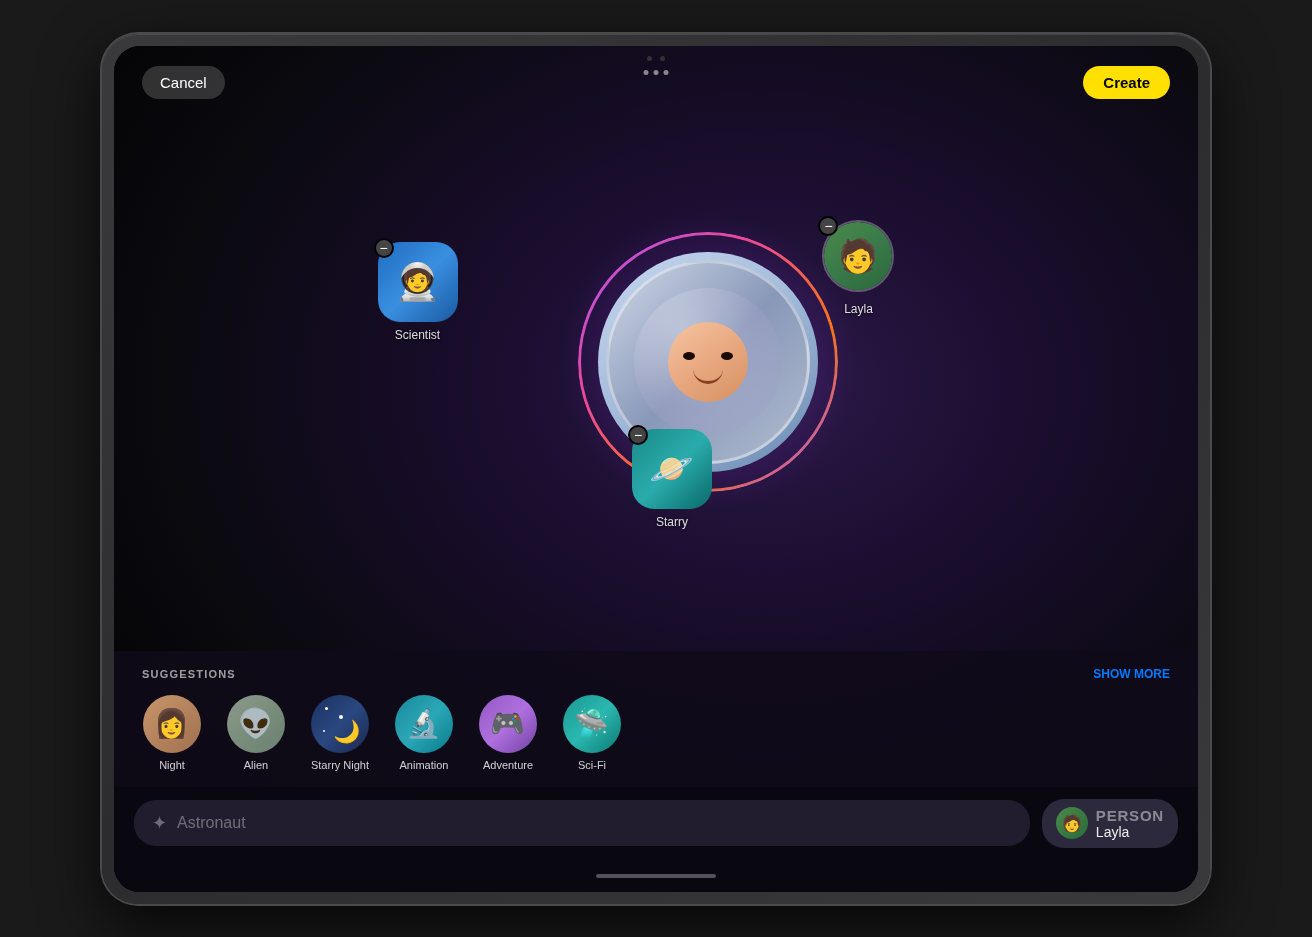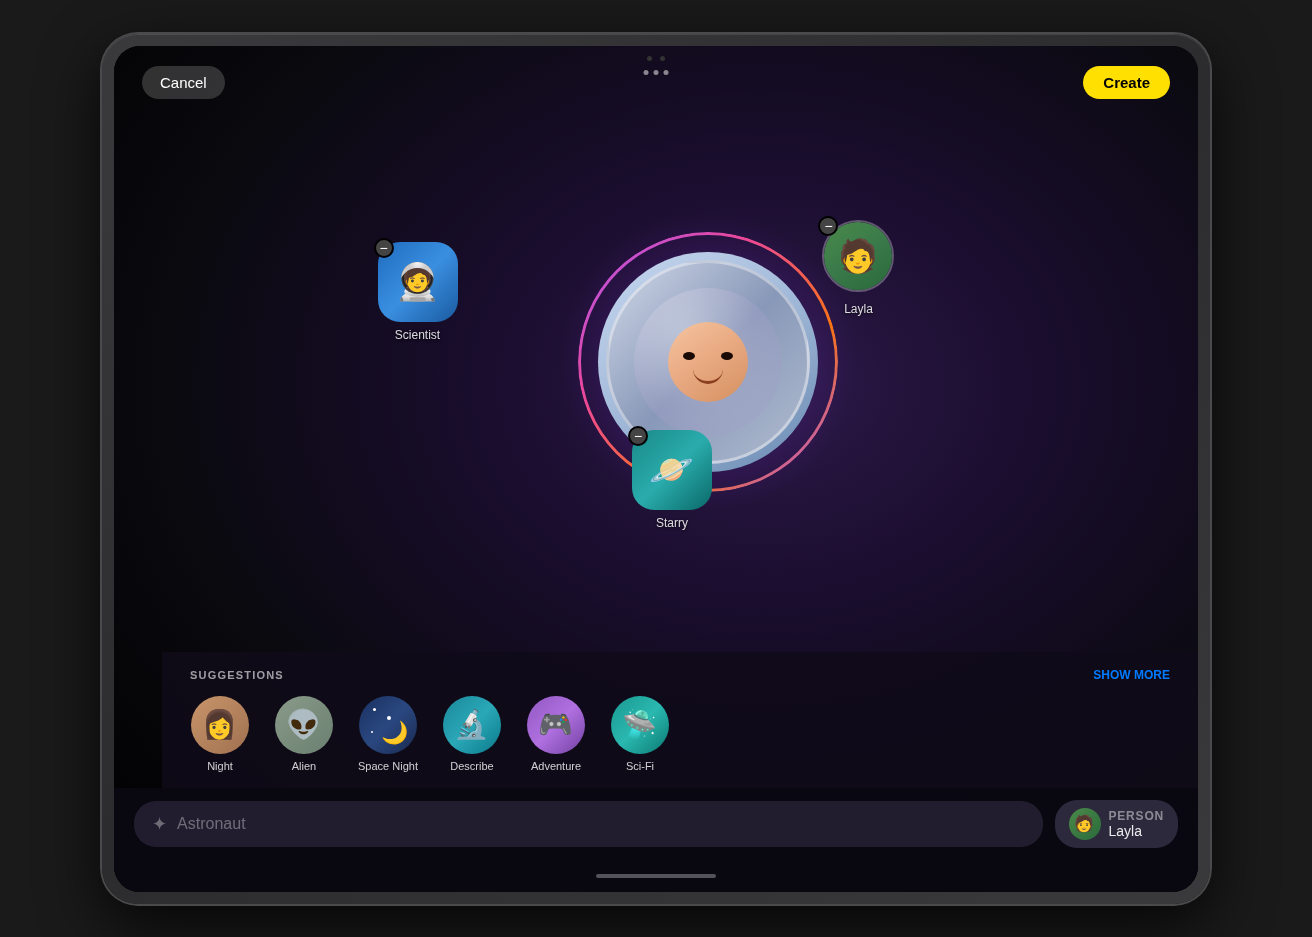"SUGGESTIONS" .suggestions-panel { margin-left: 48px -> none }
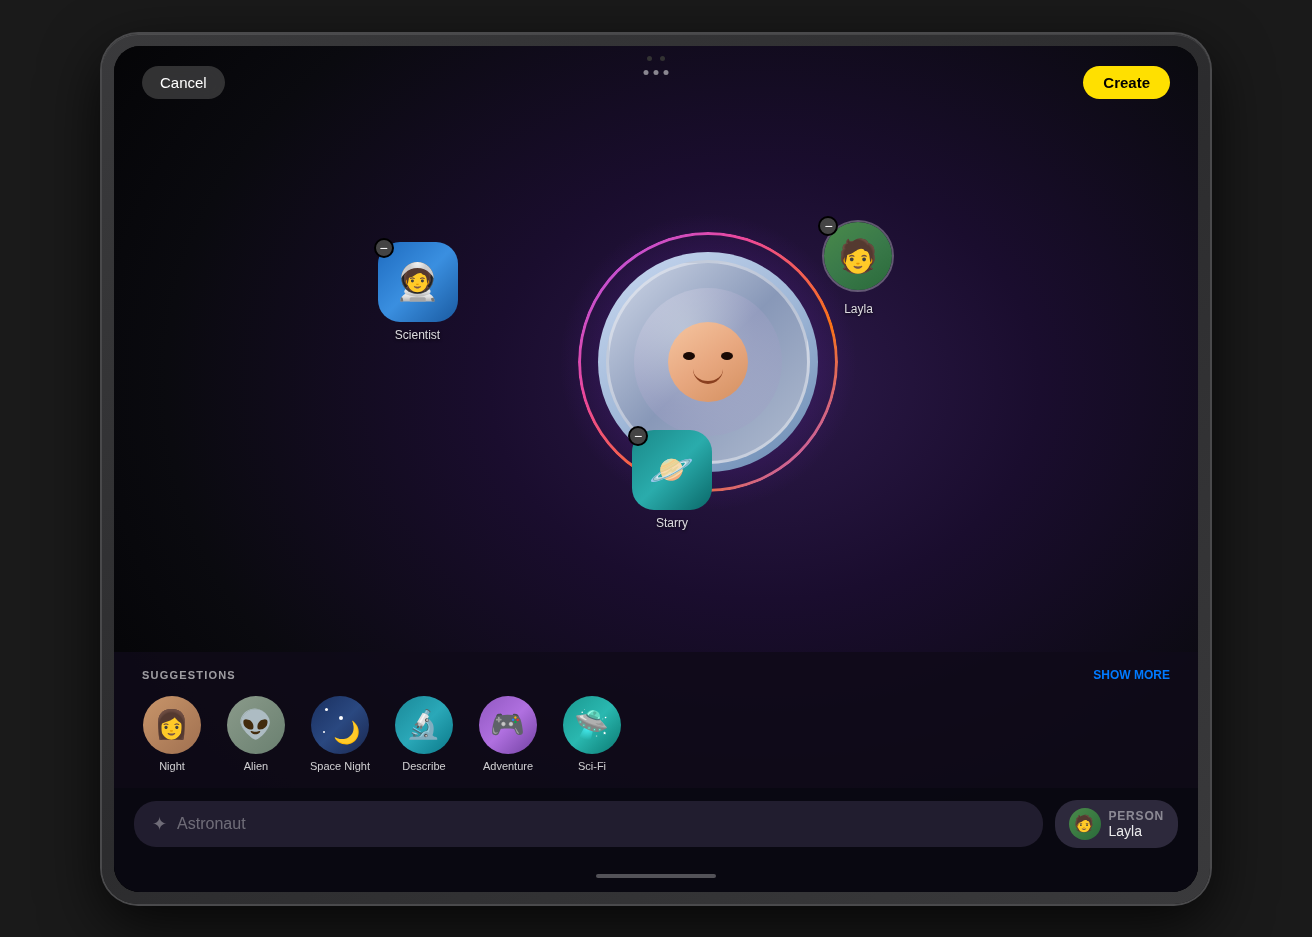"Space Night" span.suggestion-label { text: Space -> Starry }
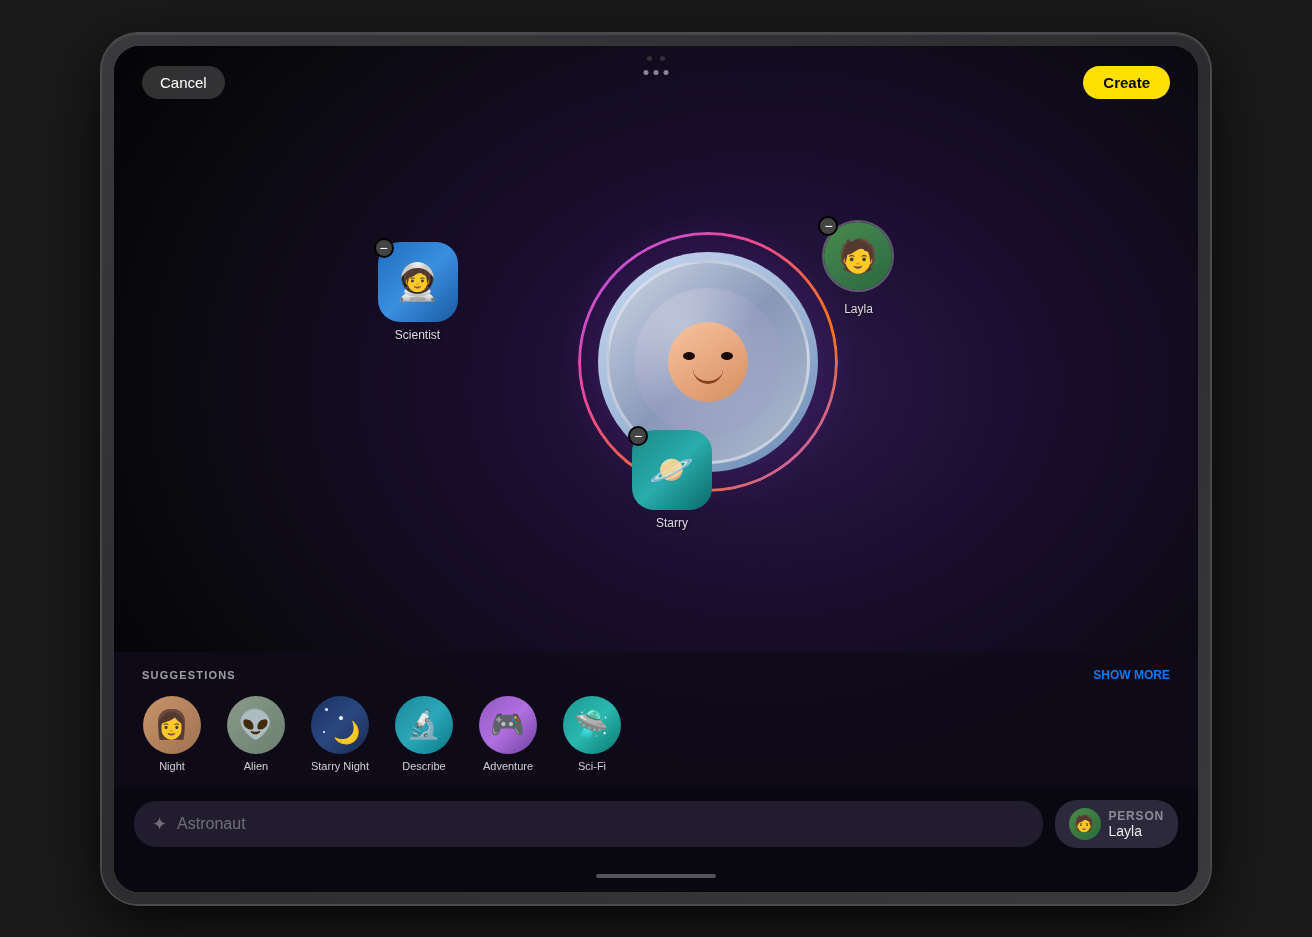"Describe" span.suggestion-label { text: Describe -> Animation }
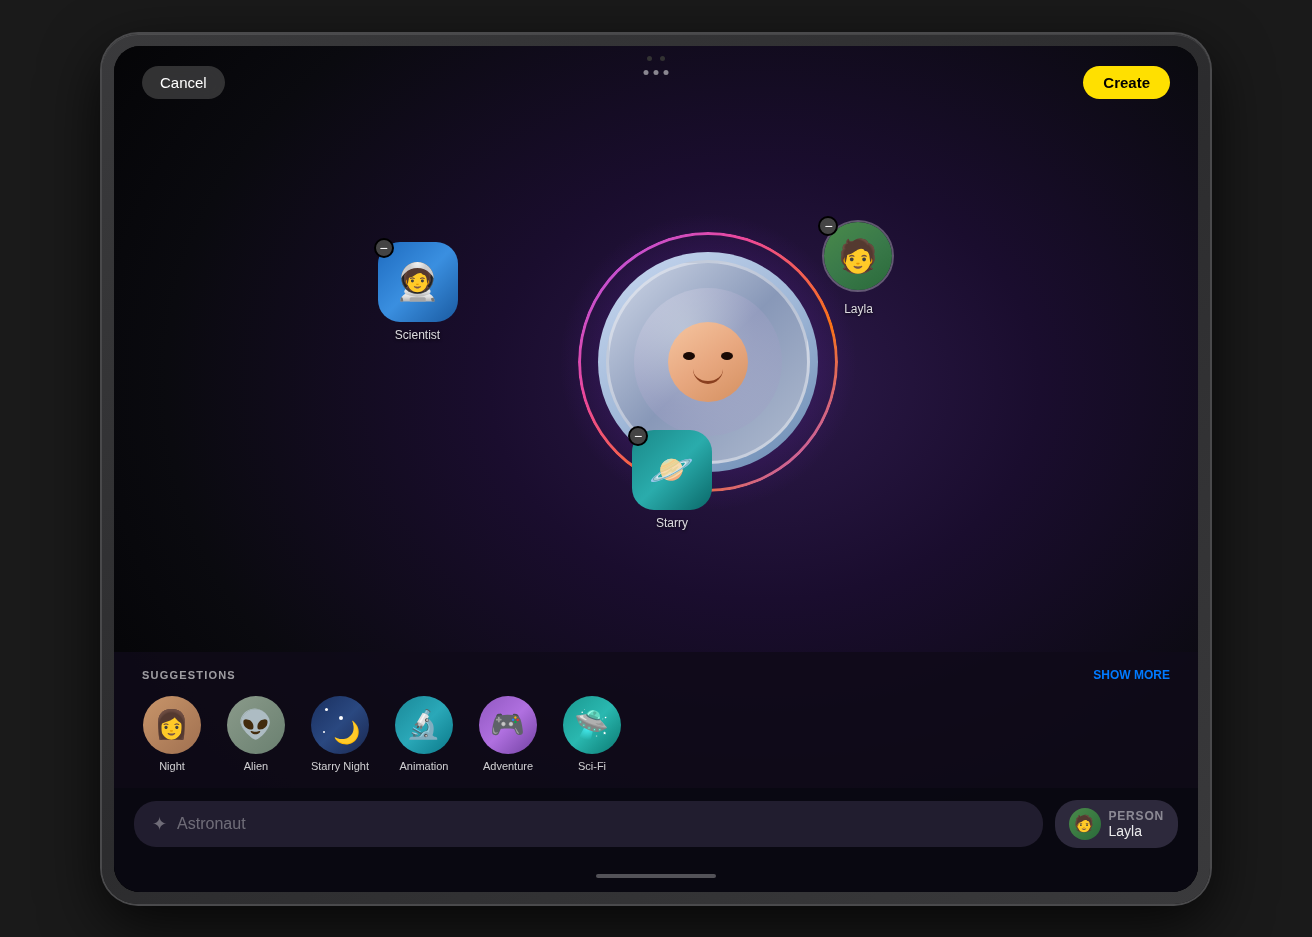"PERSON" .chip-category { font-size: 12px -> 15px }
